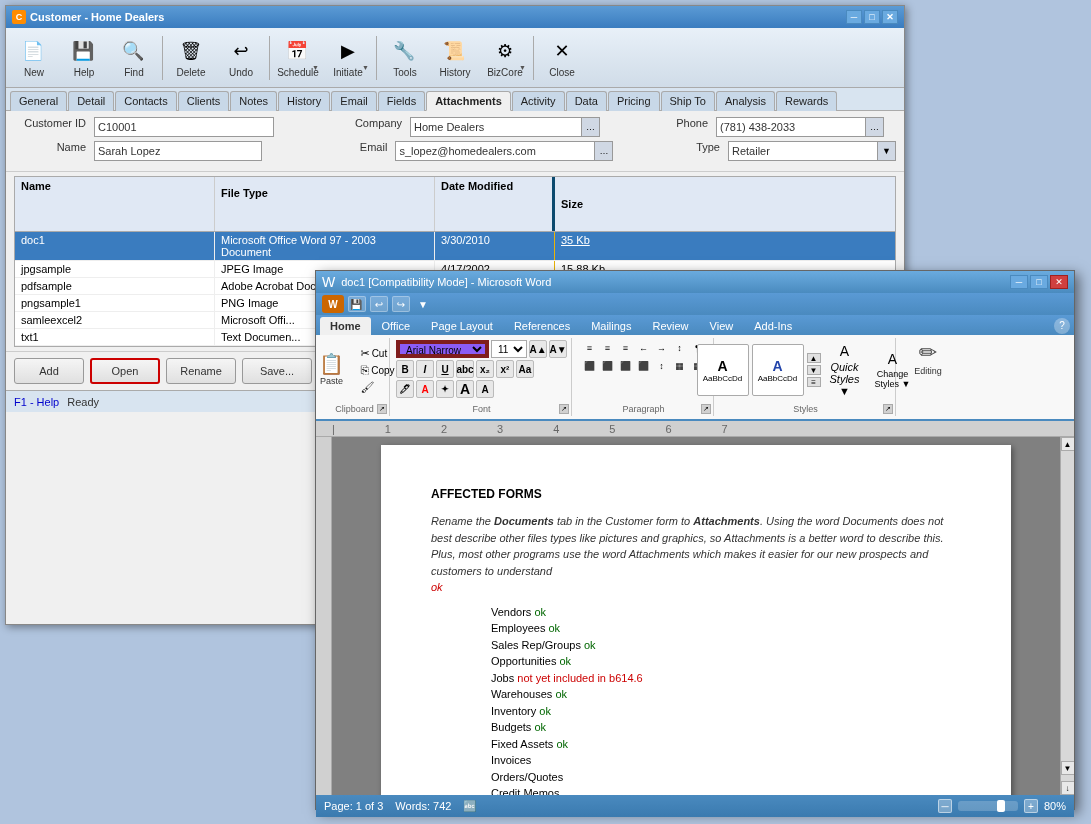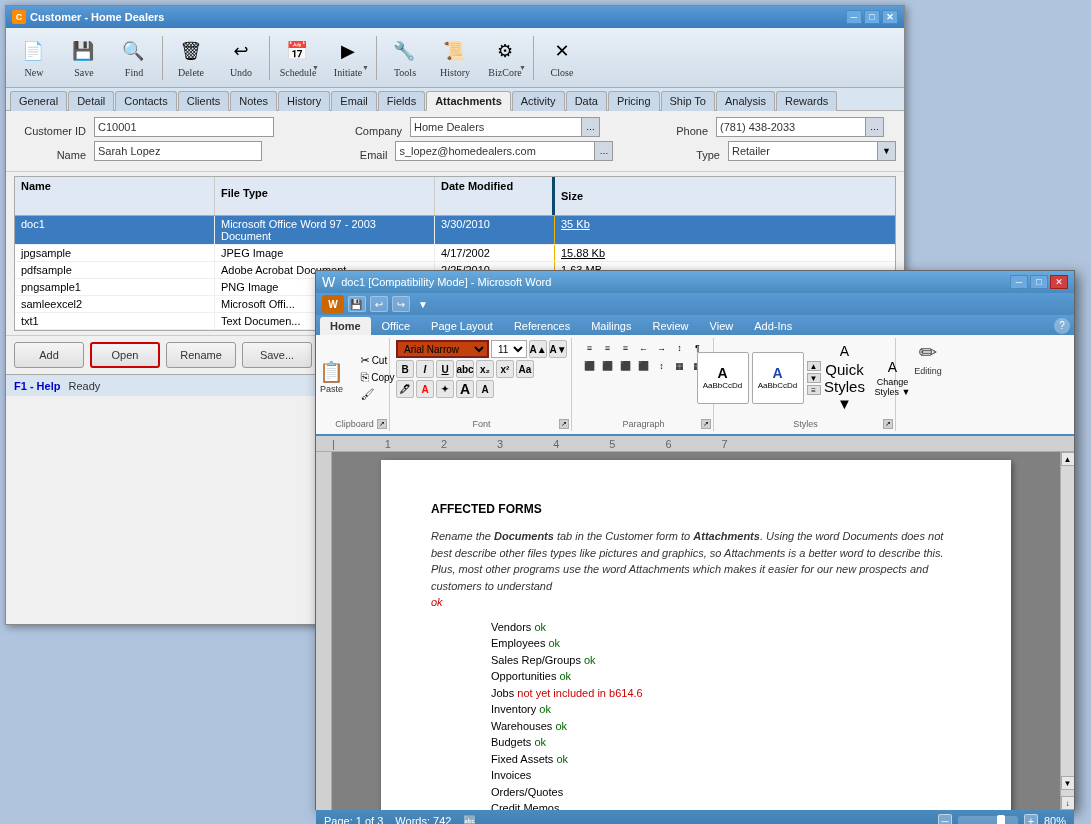"New" .toolbar-label { font-family: Liberation Serif, serif -> none }
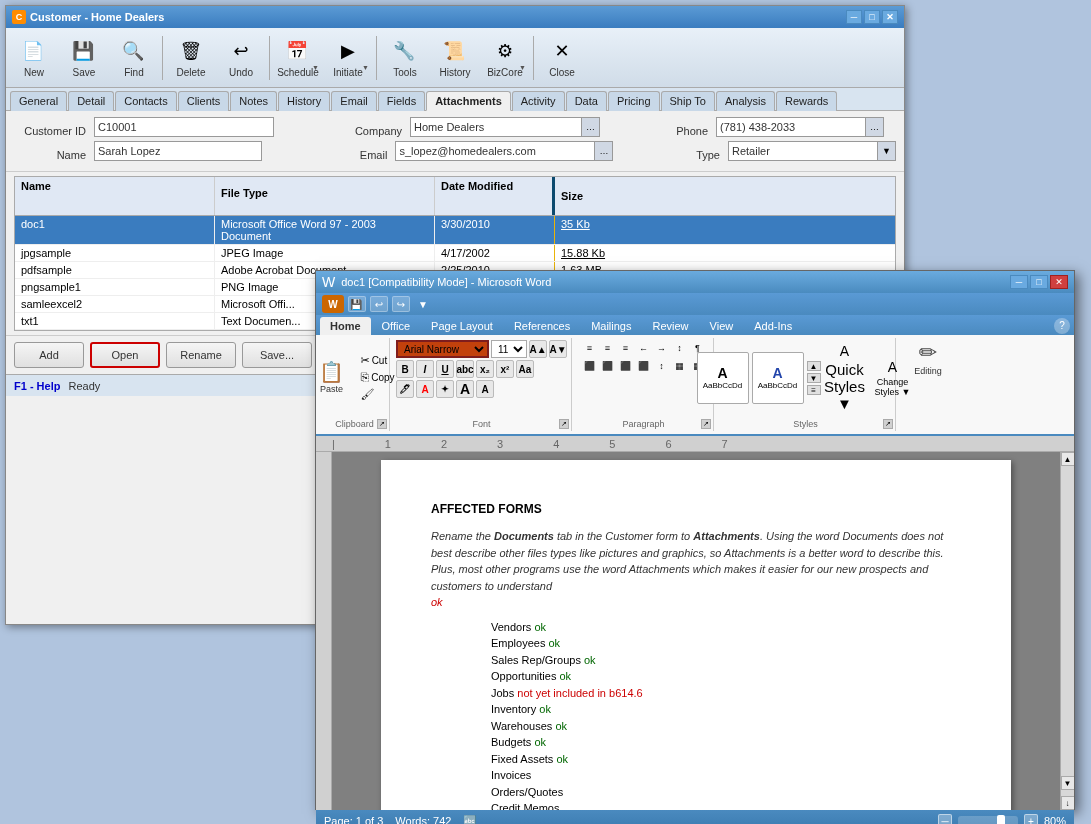"Save" span.toolbar-label { text: Save -> Help }
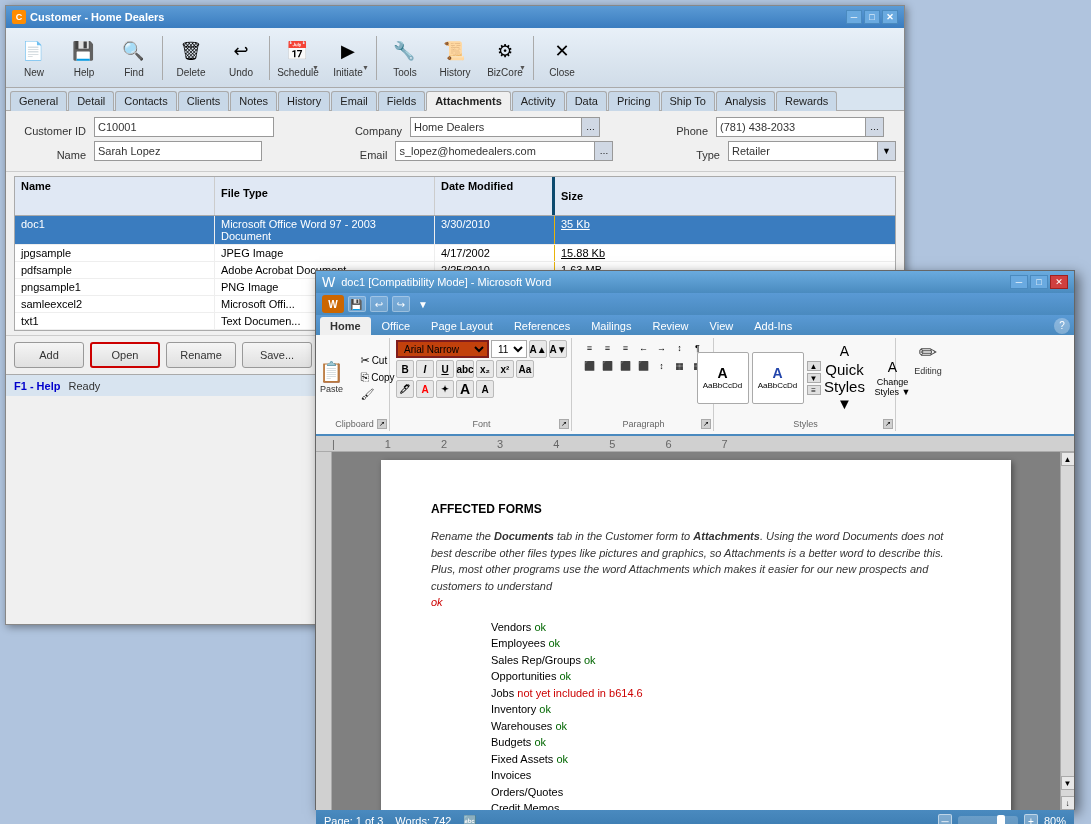"Customer ID" .form-row { align-items: flex-end -> flex-start }
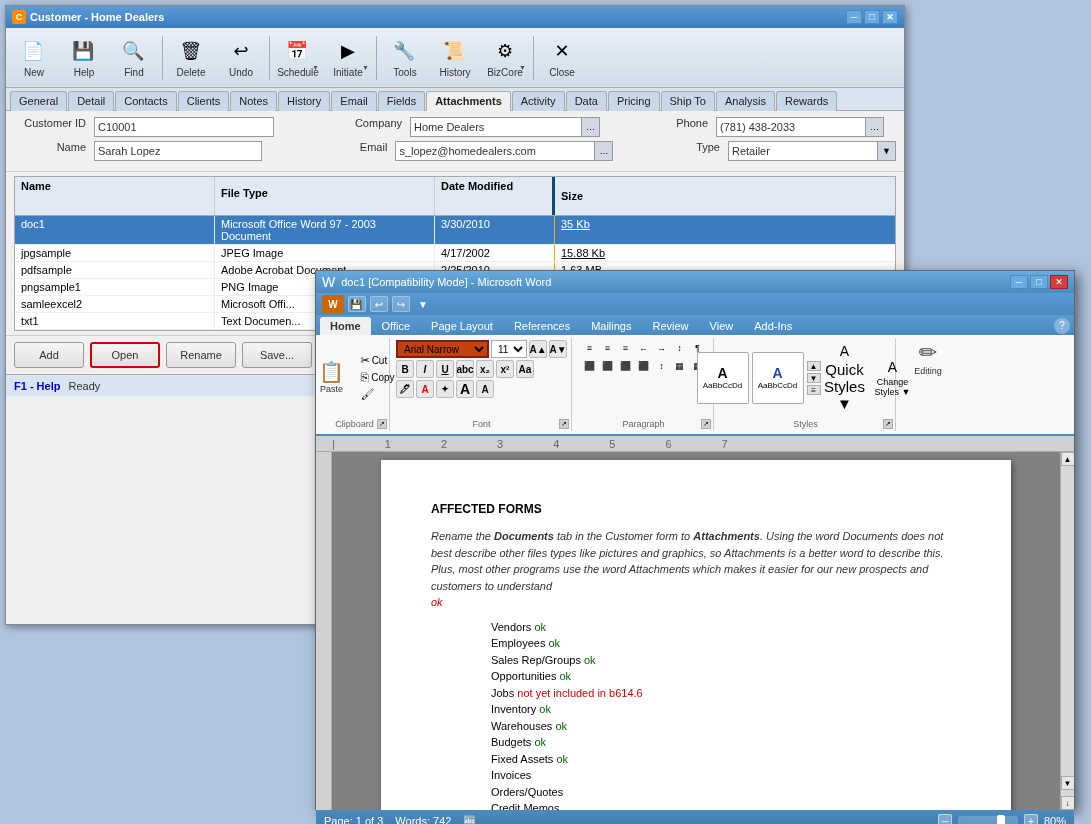"Size" .file-col-size { padding: 13px 6px -> 21px 6px }
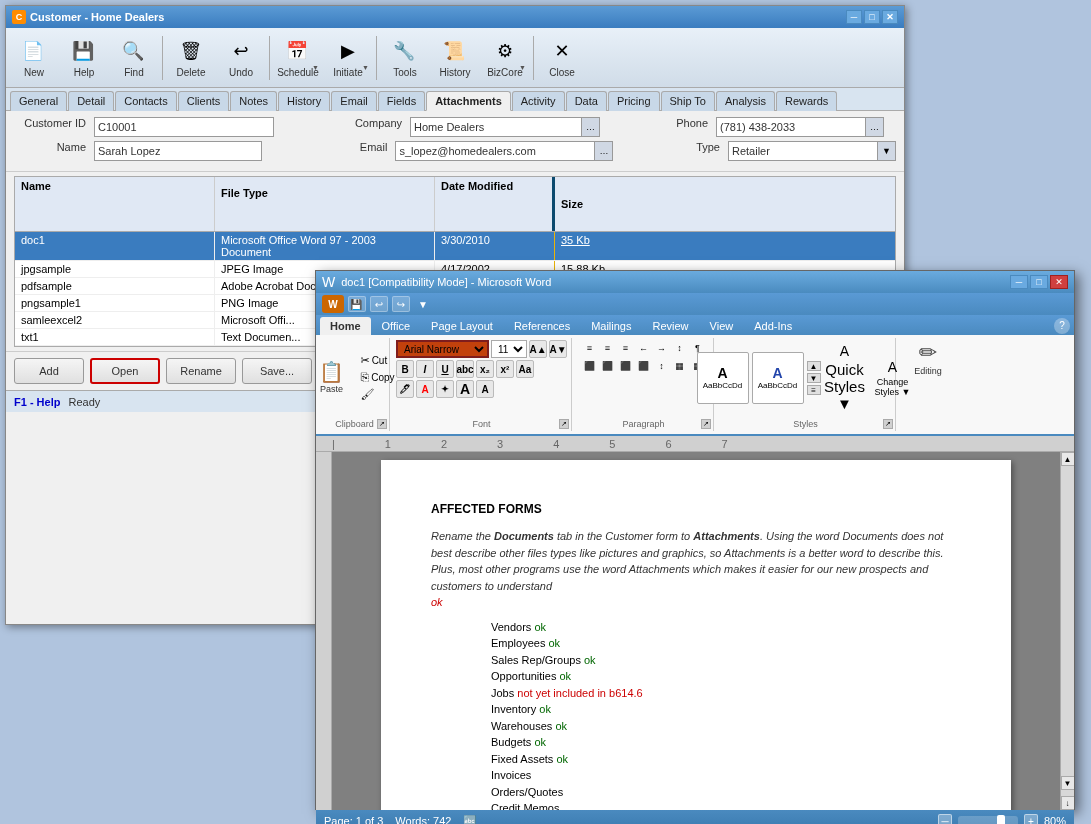"Arial Narrow" .font-select { background: #c2410c -> #8b5cf6; border: 2px solid #7f1d1d -> 4px solid #7f1d1d }
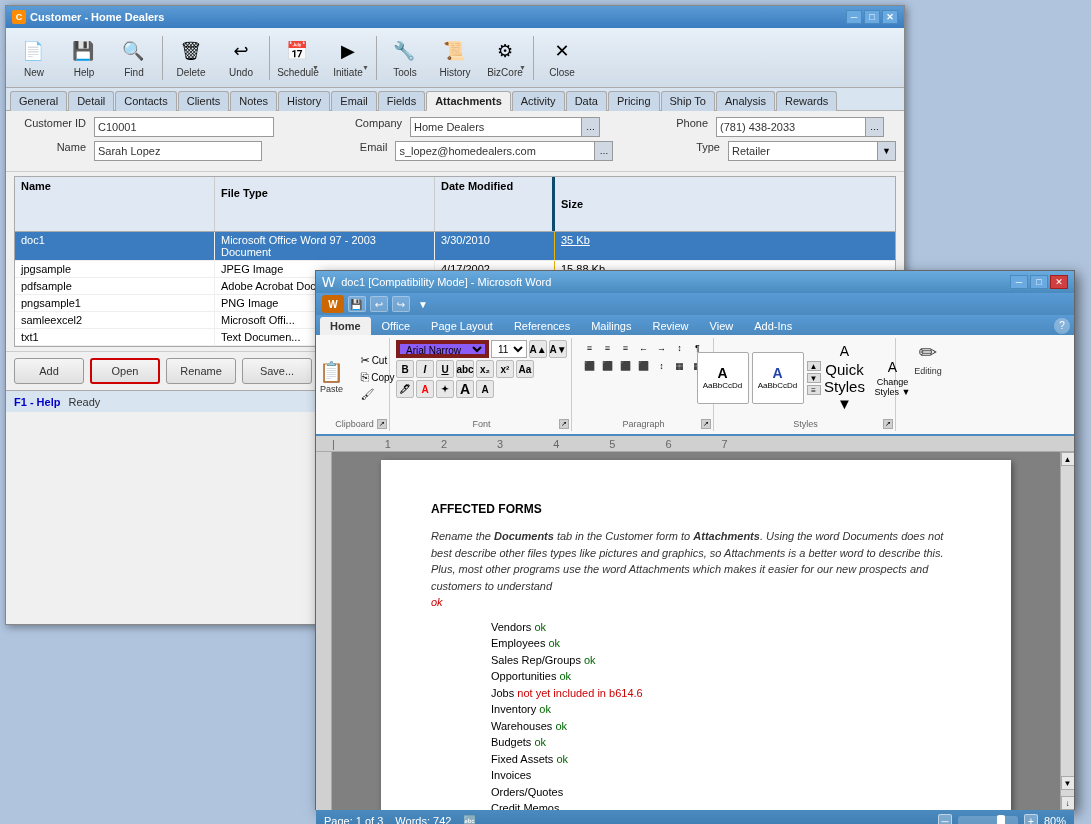"Quick" span { font-size: 15px -> 11px; font-style: none -> italic }
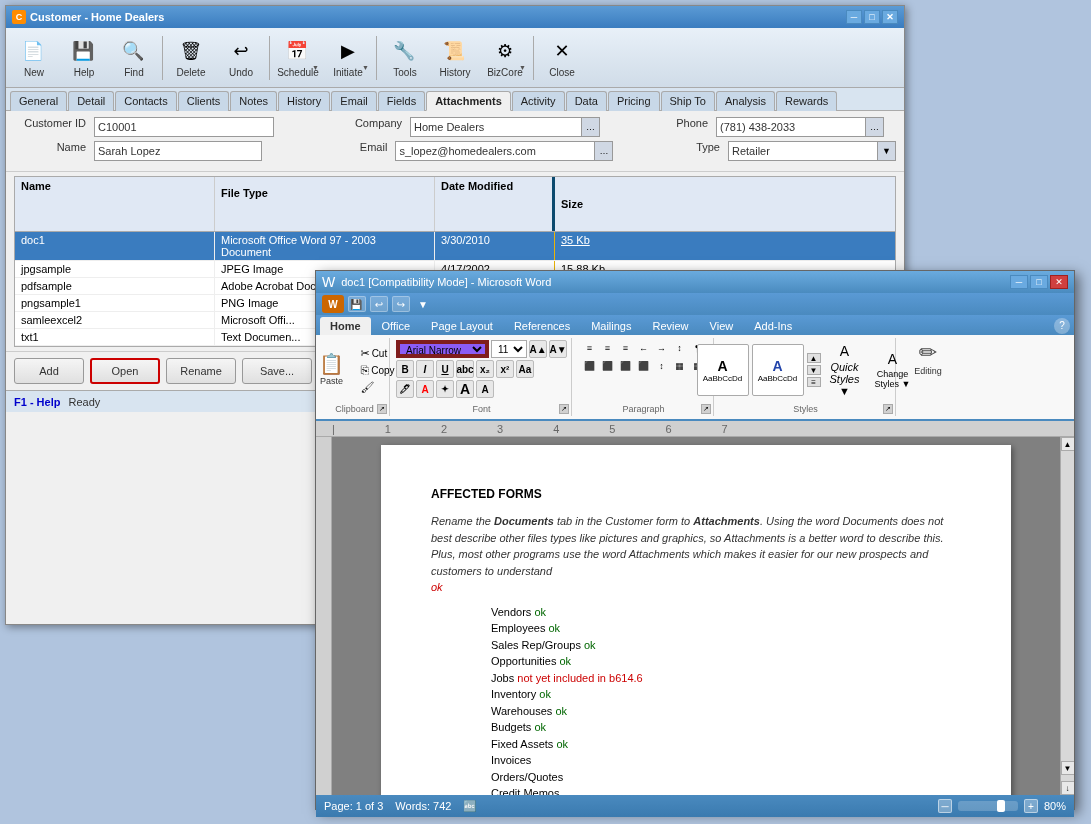"F1 - Help" .status-help { font-weight: bold -> none }
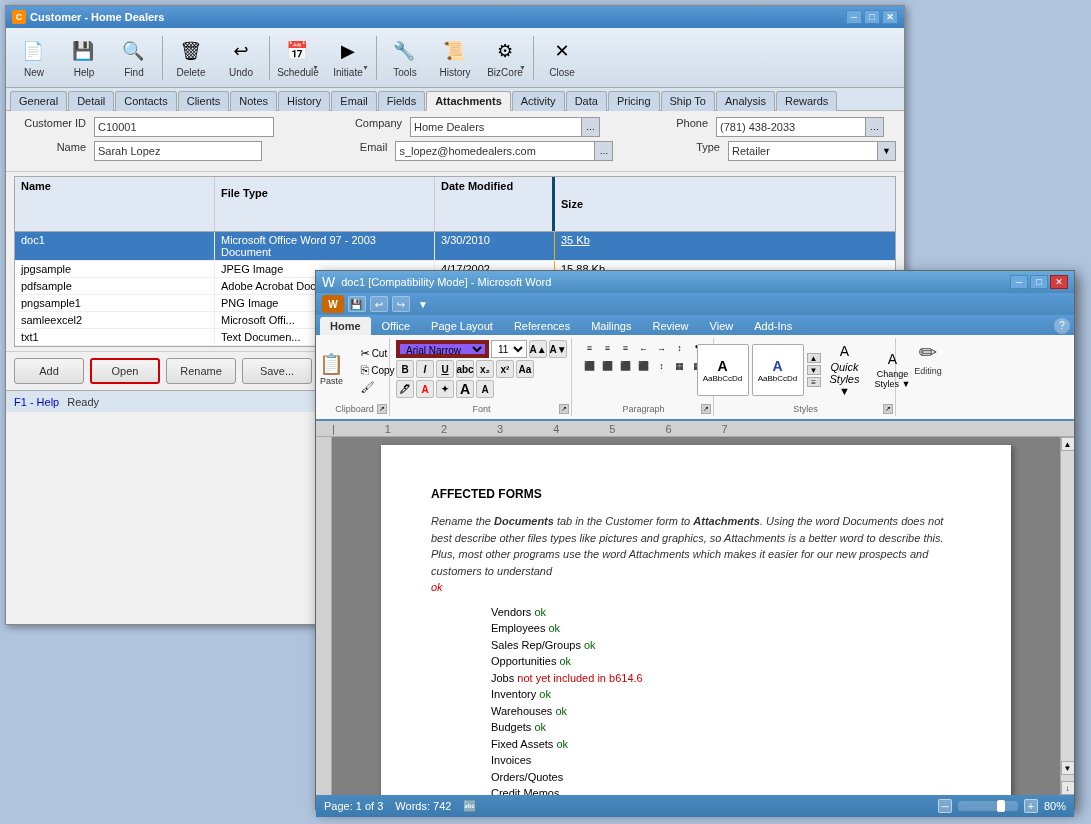"Inventory ok" div.word-doc-list-item { order: before "Warehouses ok" -> after "Warehouses ok" }
